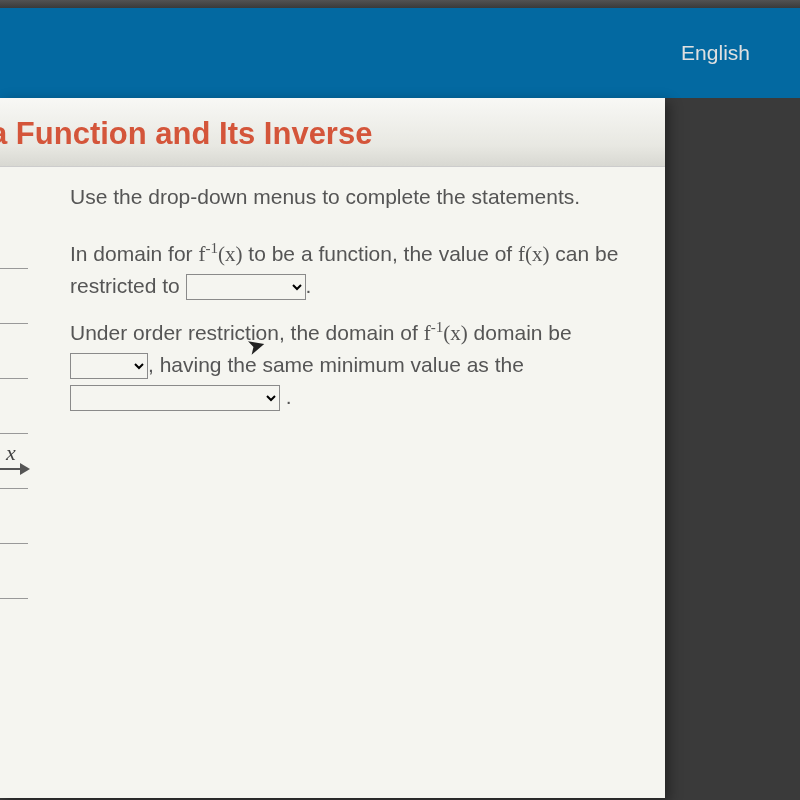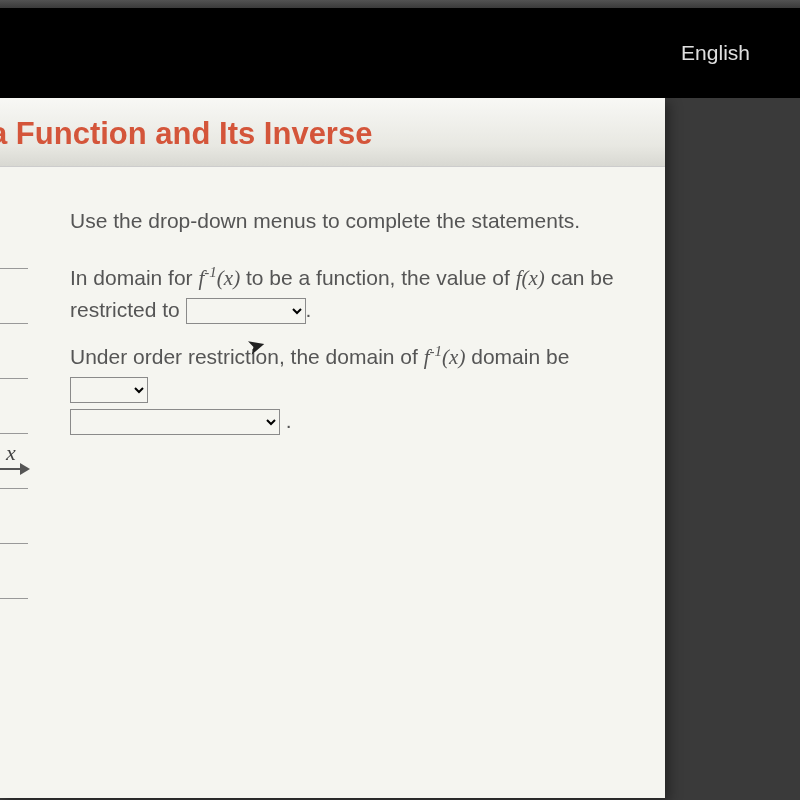"English" .top-bar { background: #000000 -> #0369a1 }
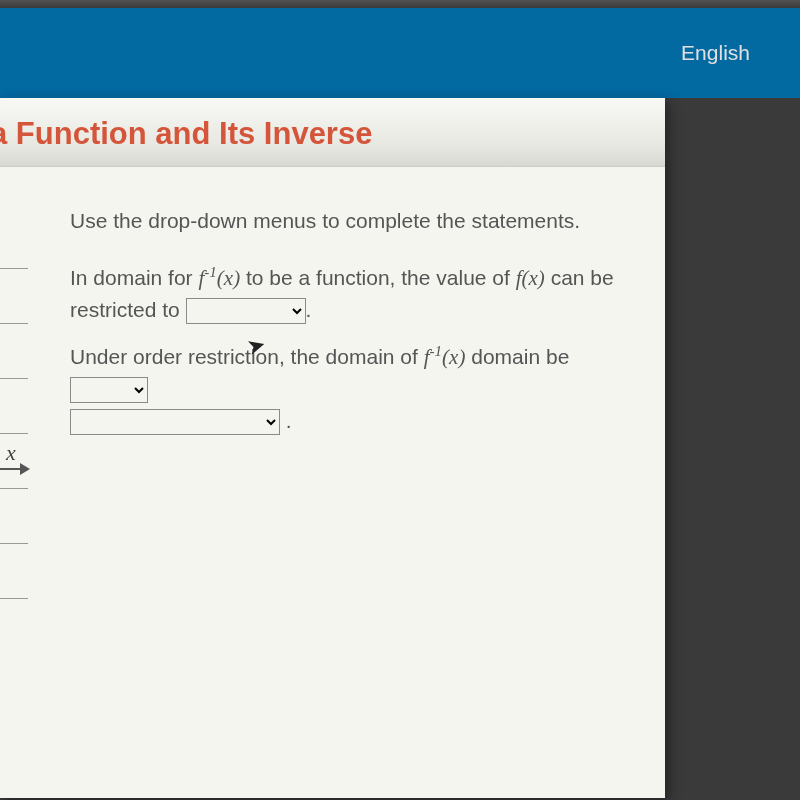"Use the drop-down menus to" .body-area { padding: 38px 30px 30px 70px -> 14px 30px 30px 70px }
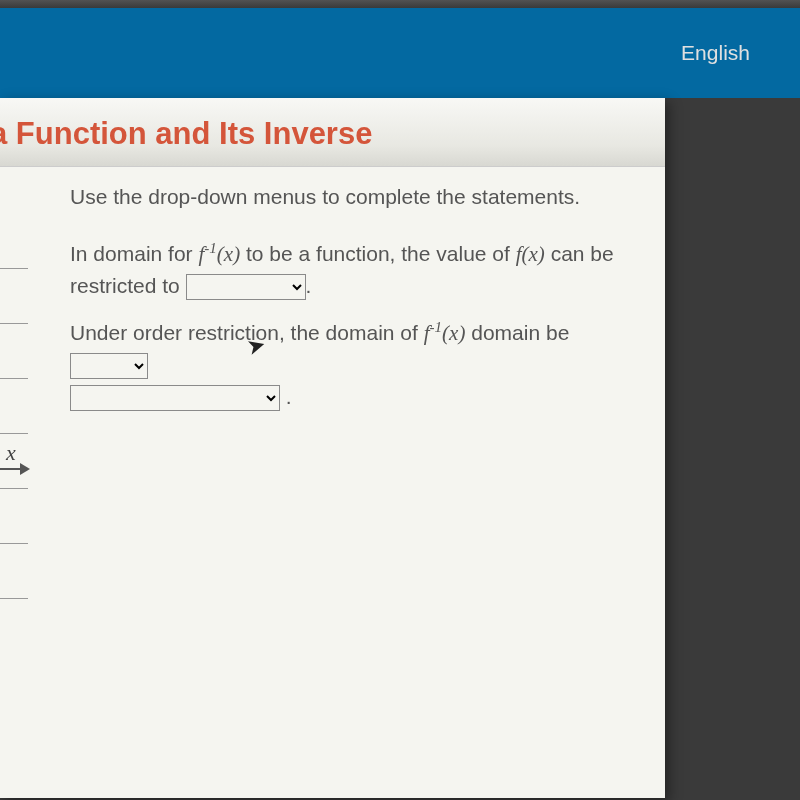"f-1(x)" .math-fn { font-style: italic -> none }
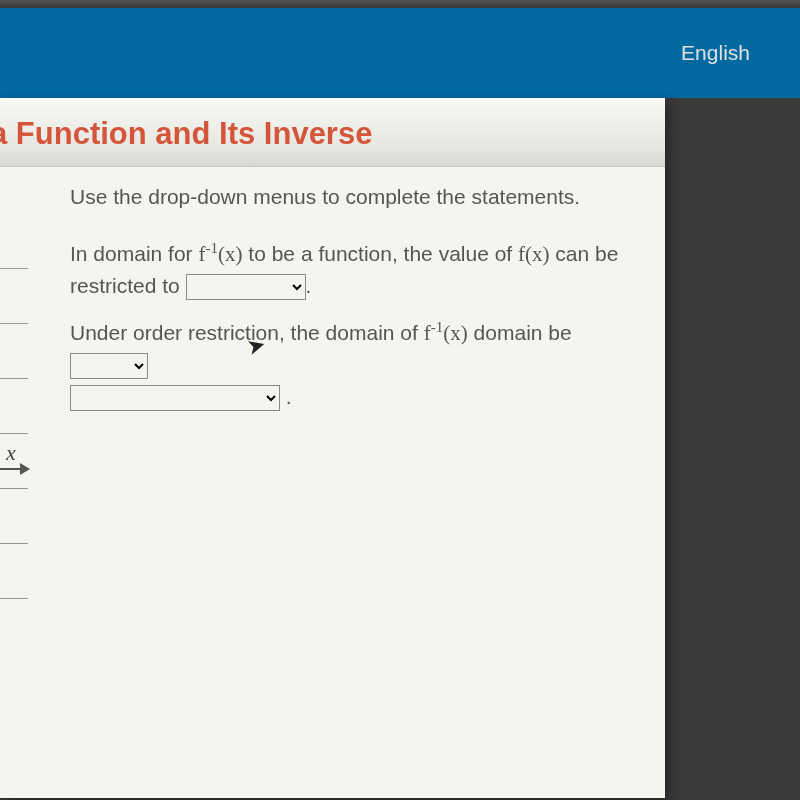", having the same minimum" span { html: none -> <span>, having the same minimum value as the</span> }
